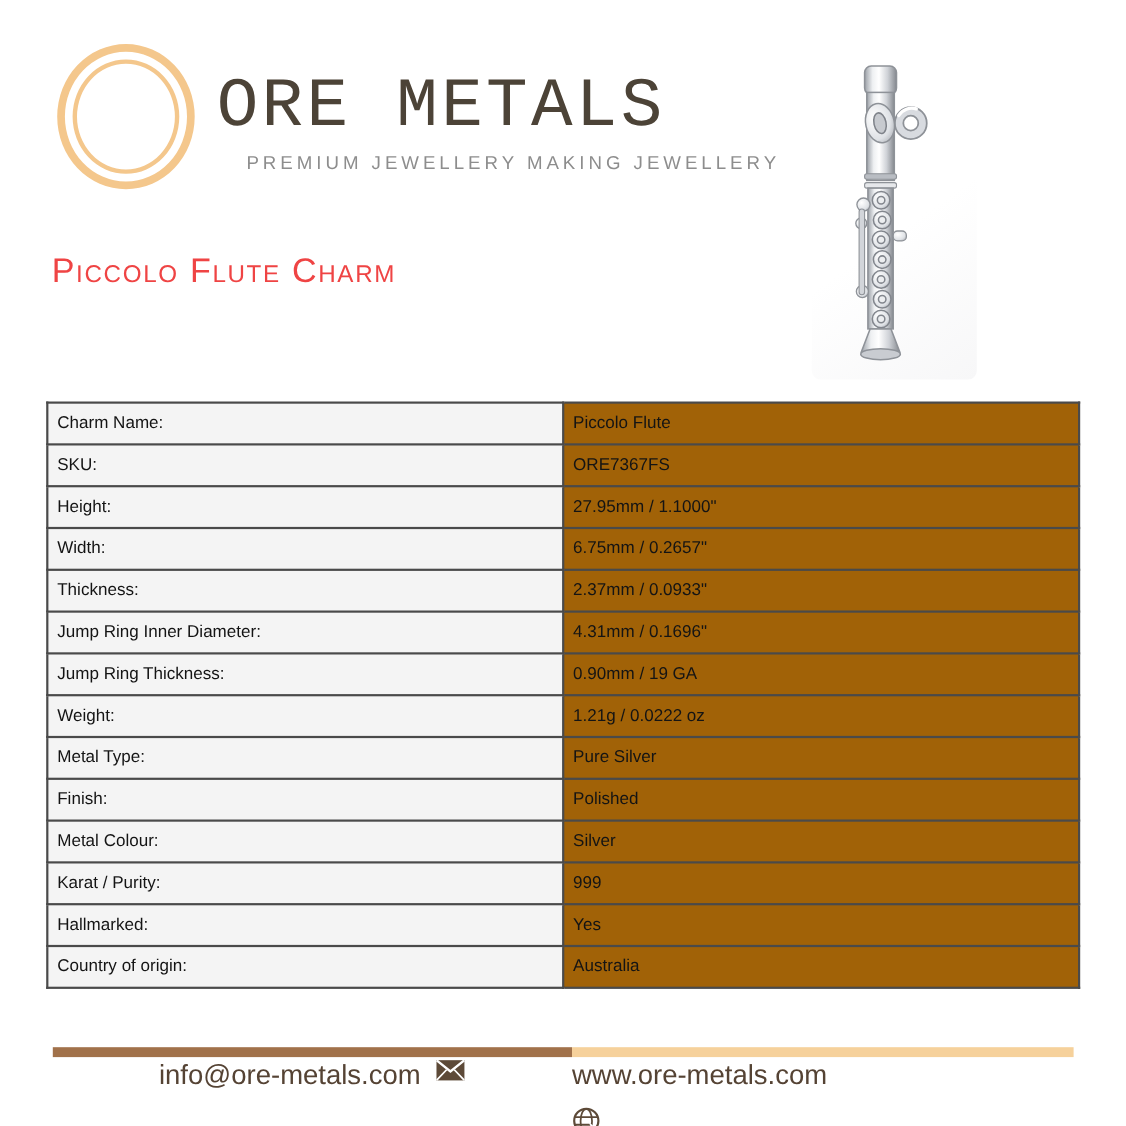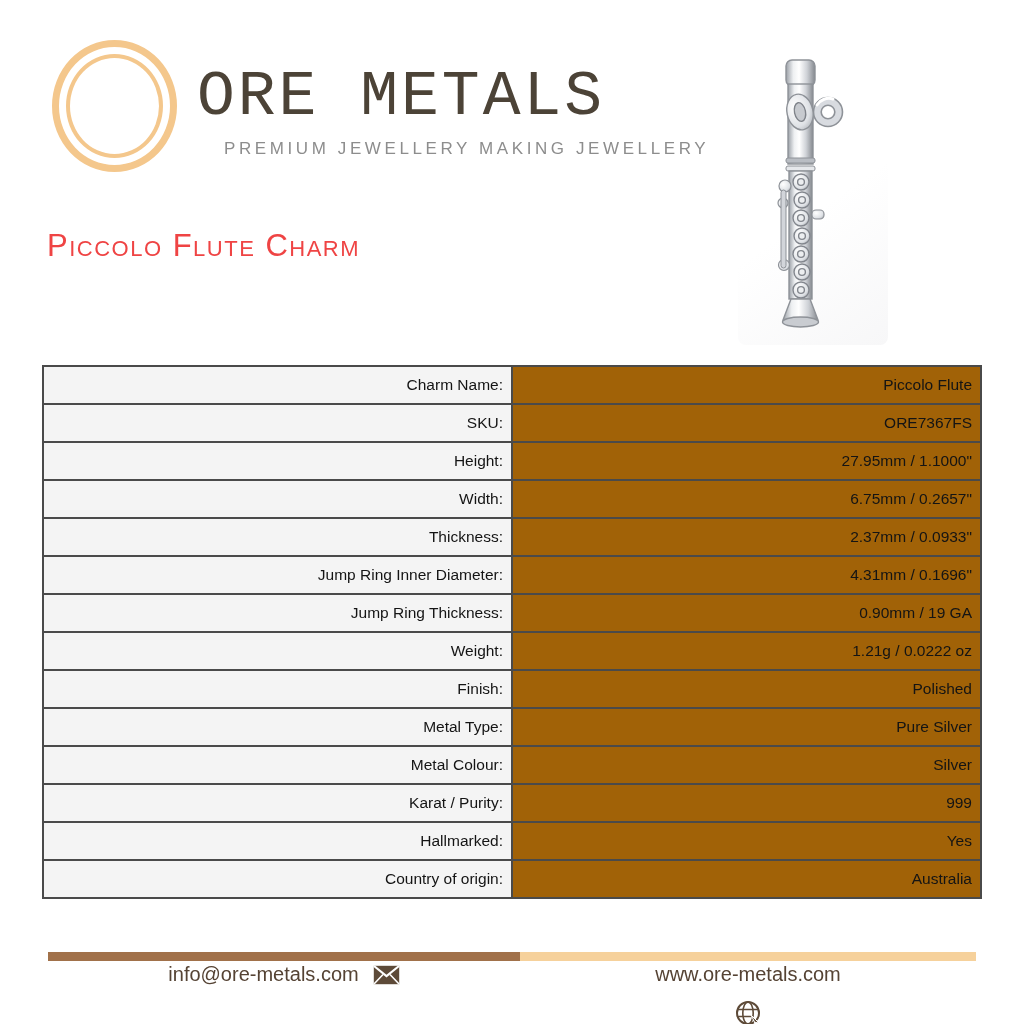"Charm Name:" .spec-table td { text-align: right -> left }
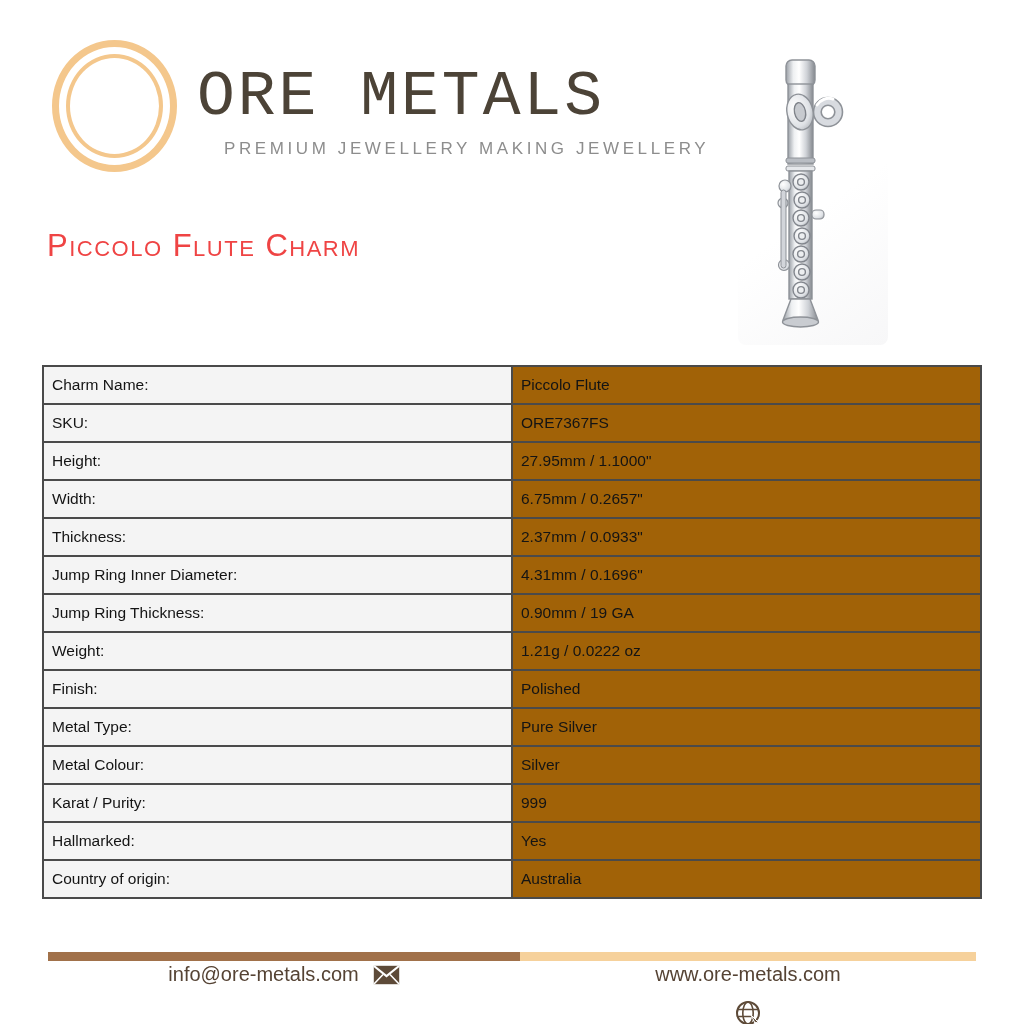"Finish:" tr { order: before "Metal Type:" -> after "Metal Type:" }
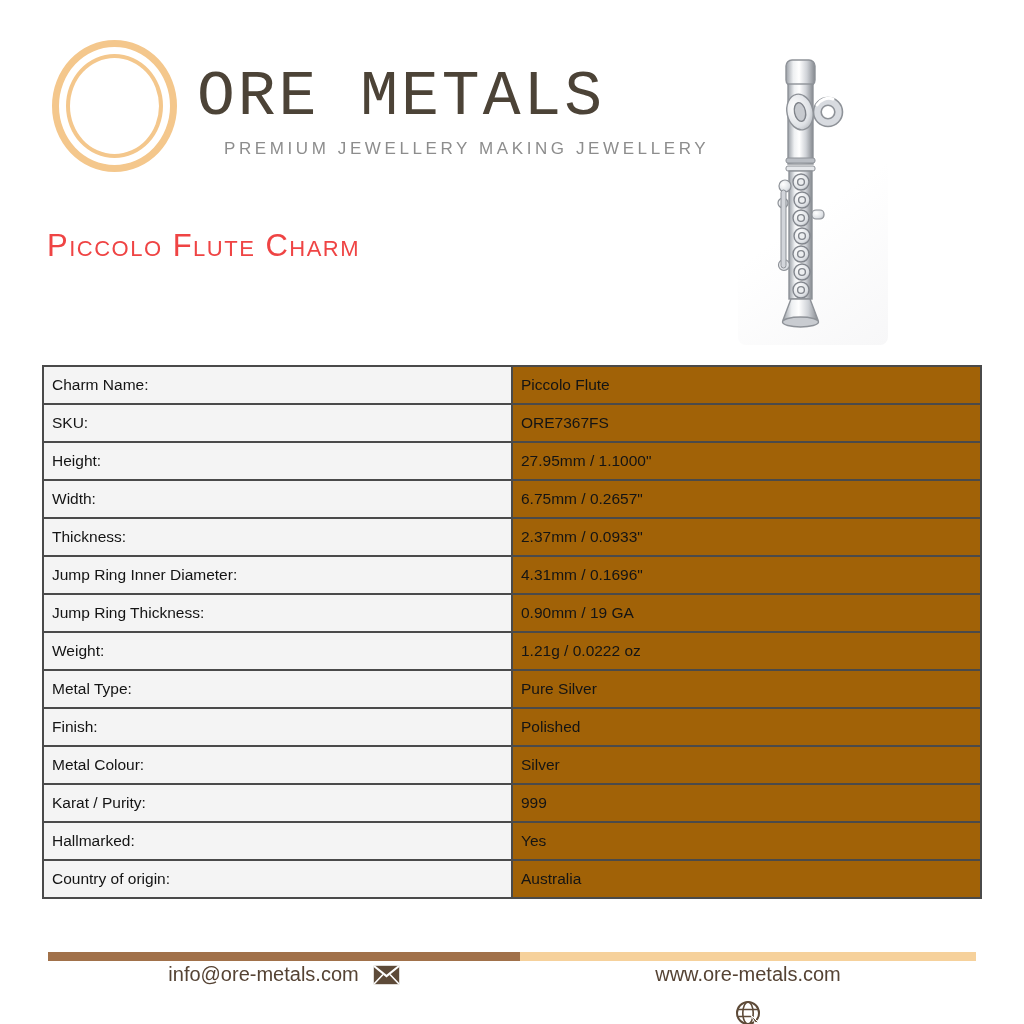"info@ore-metals.com" .footer-contact { align-items: center -> flex-start; font-size: 20px -> 25px }
